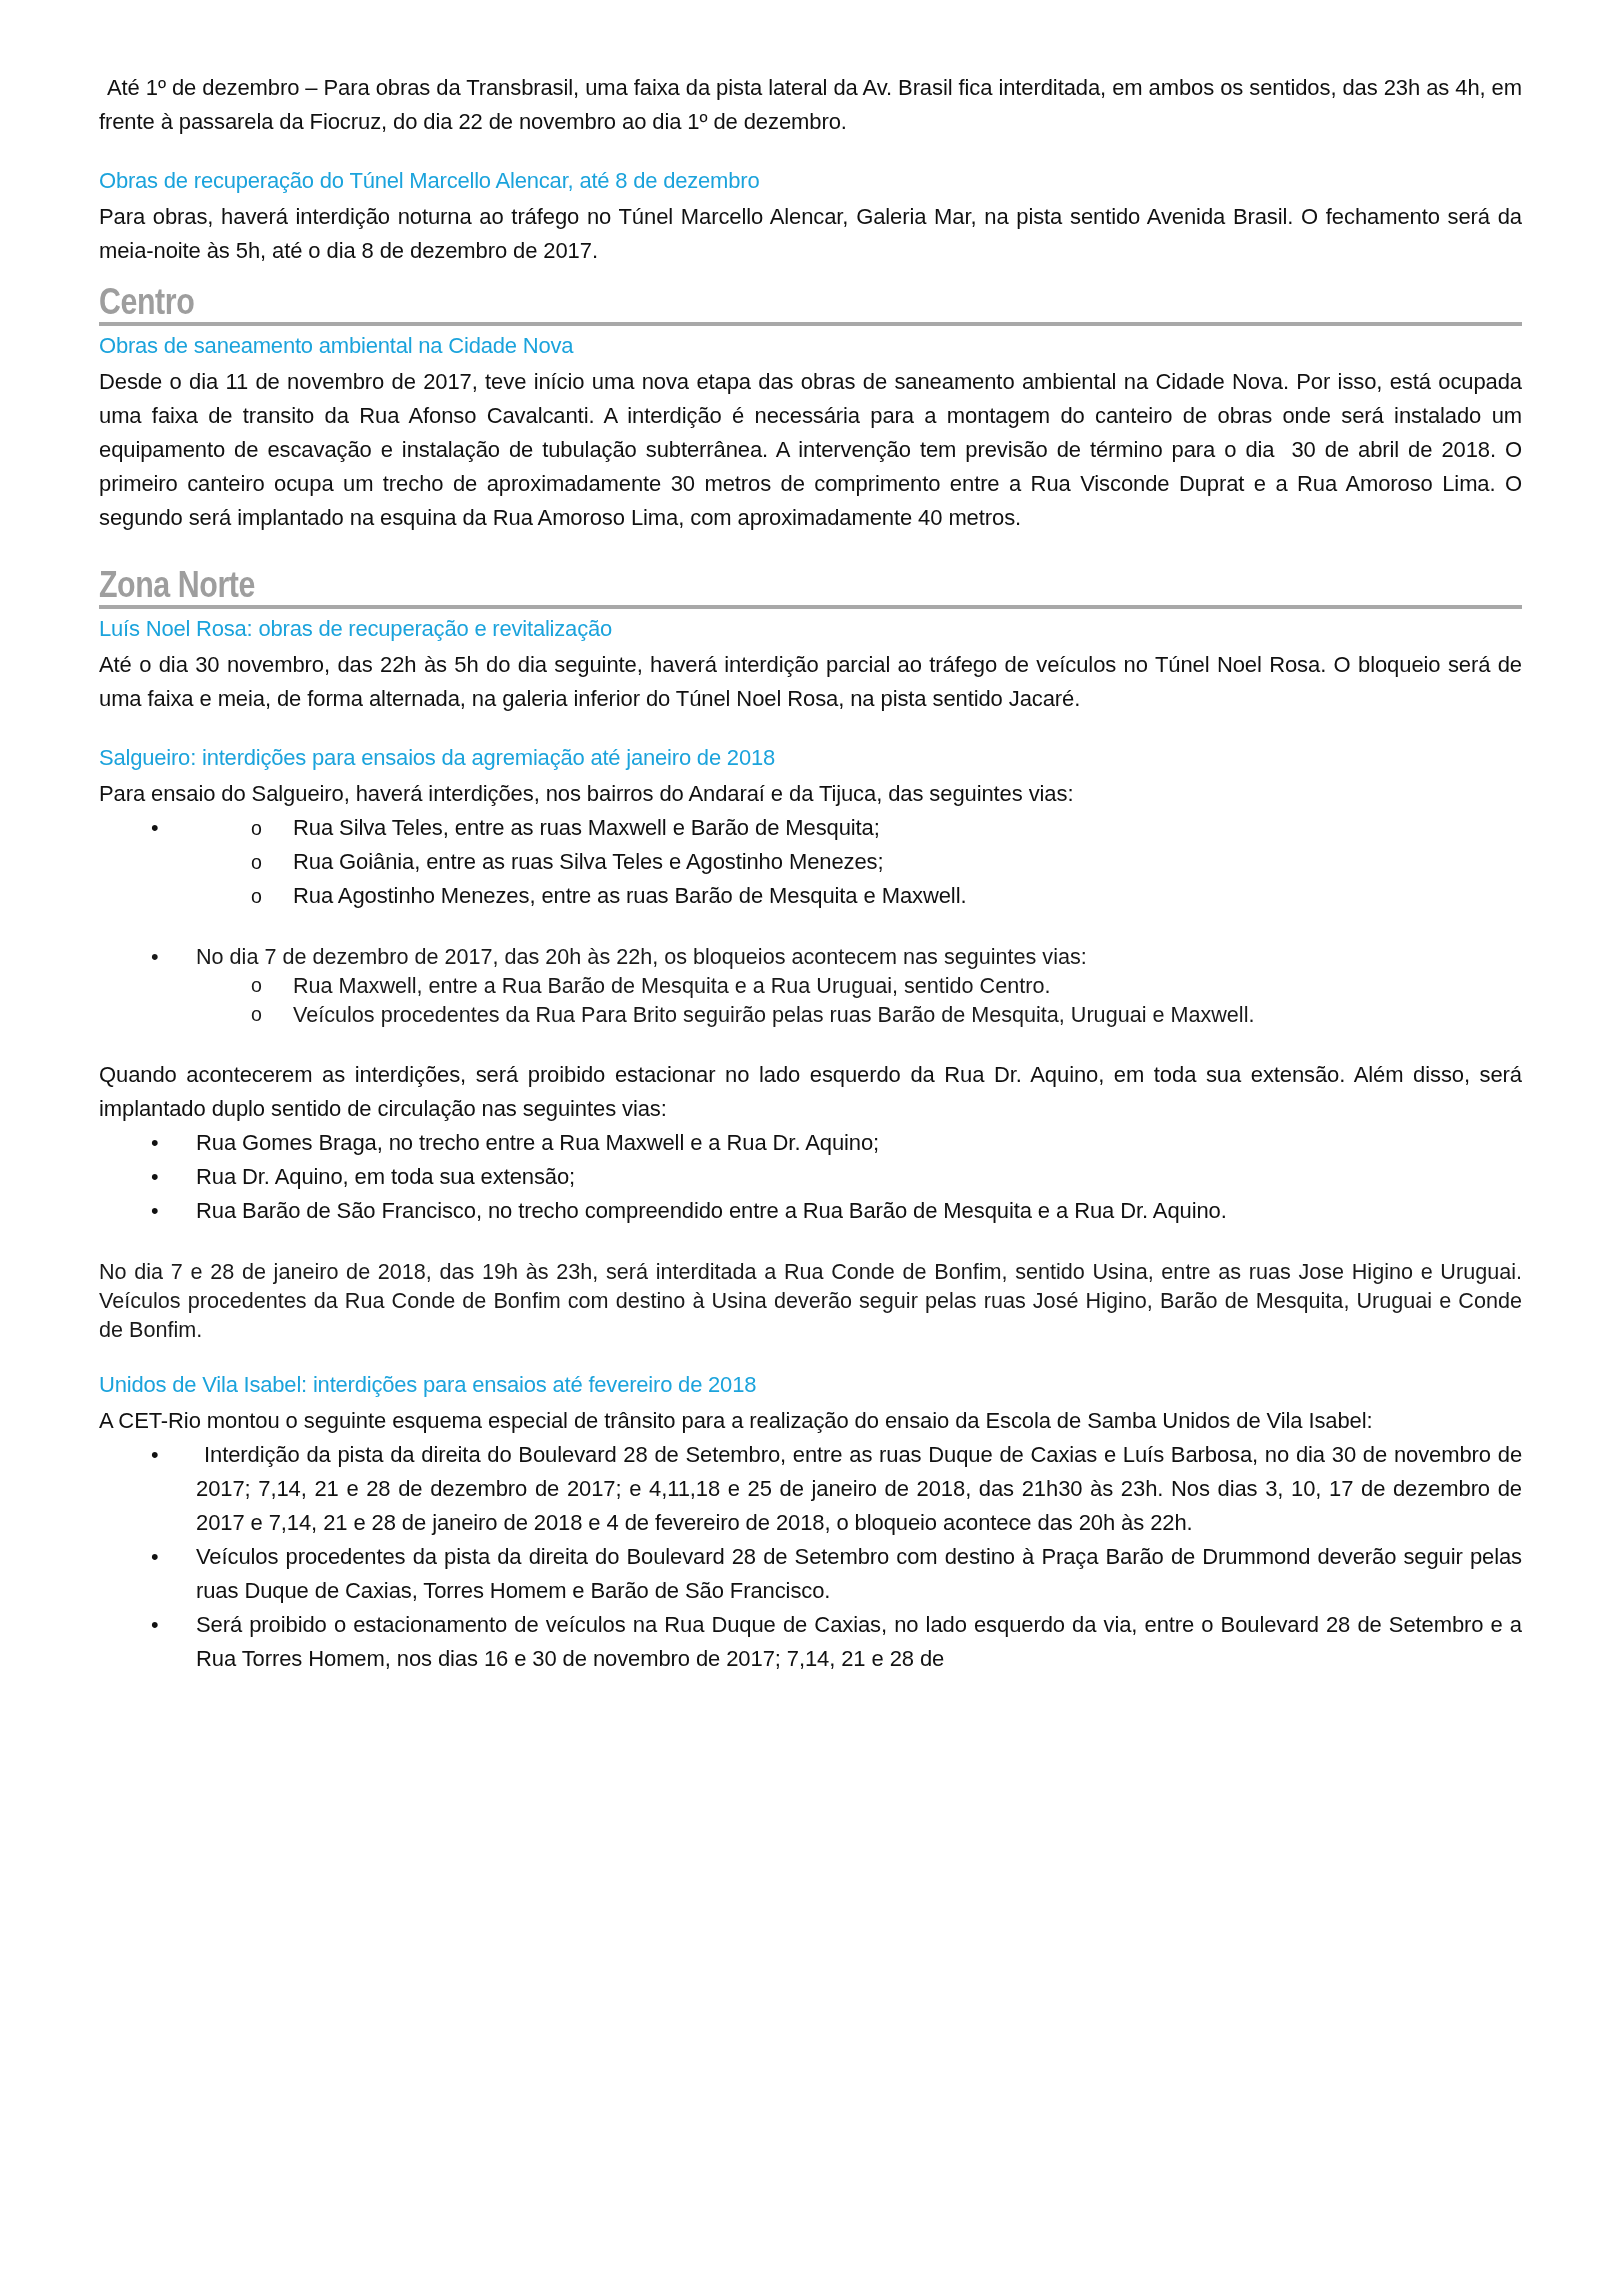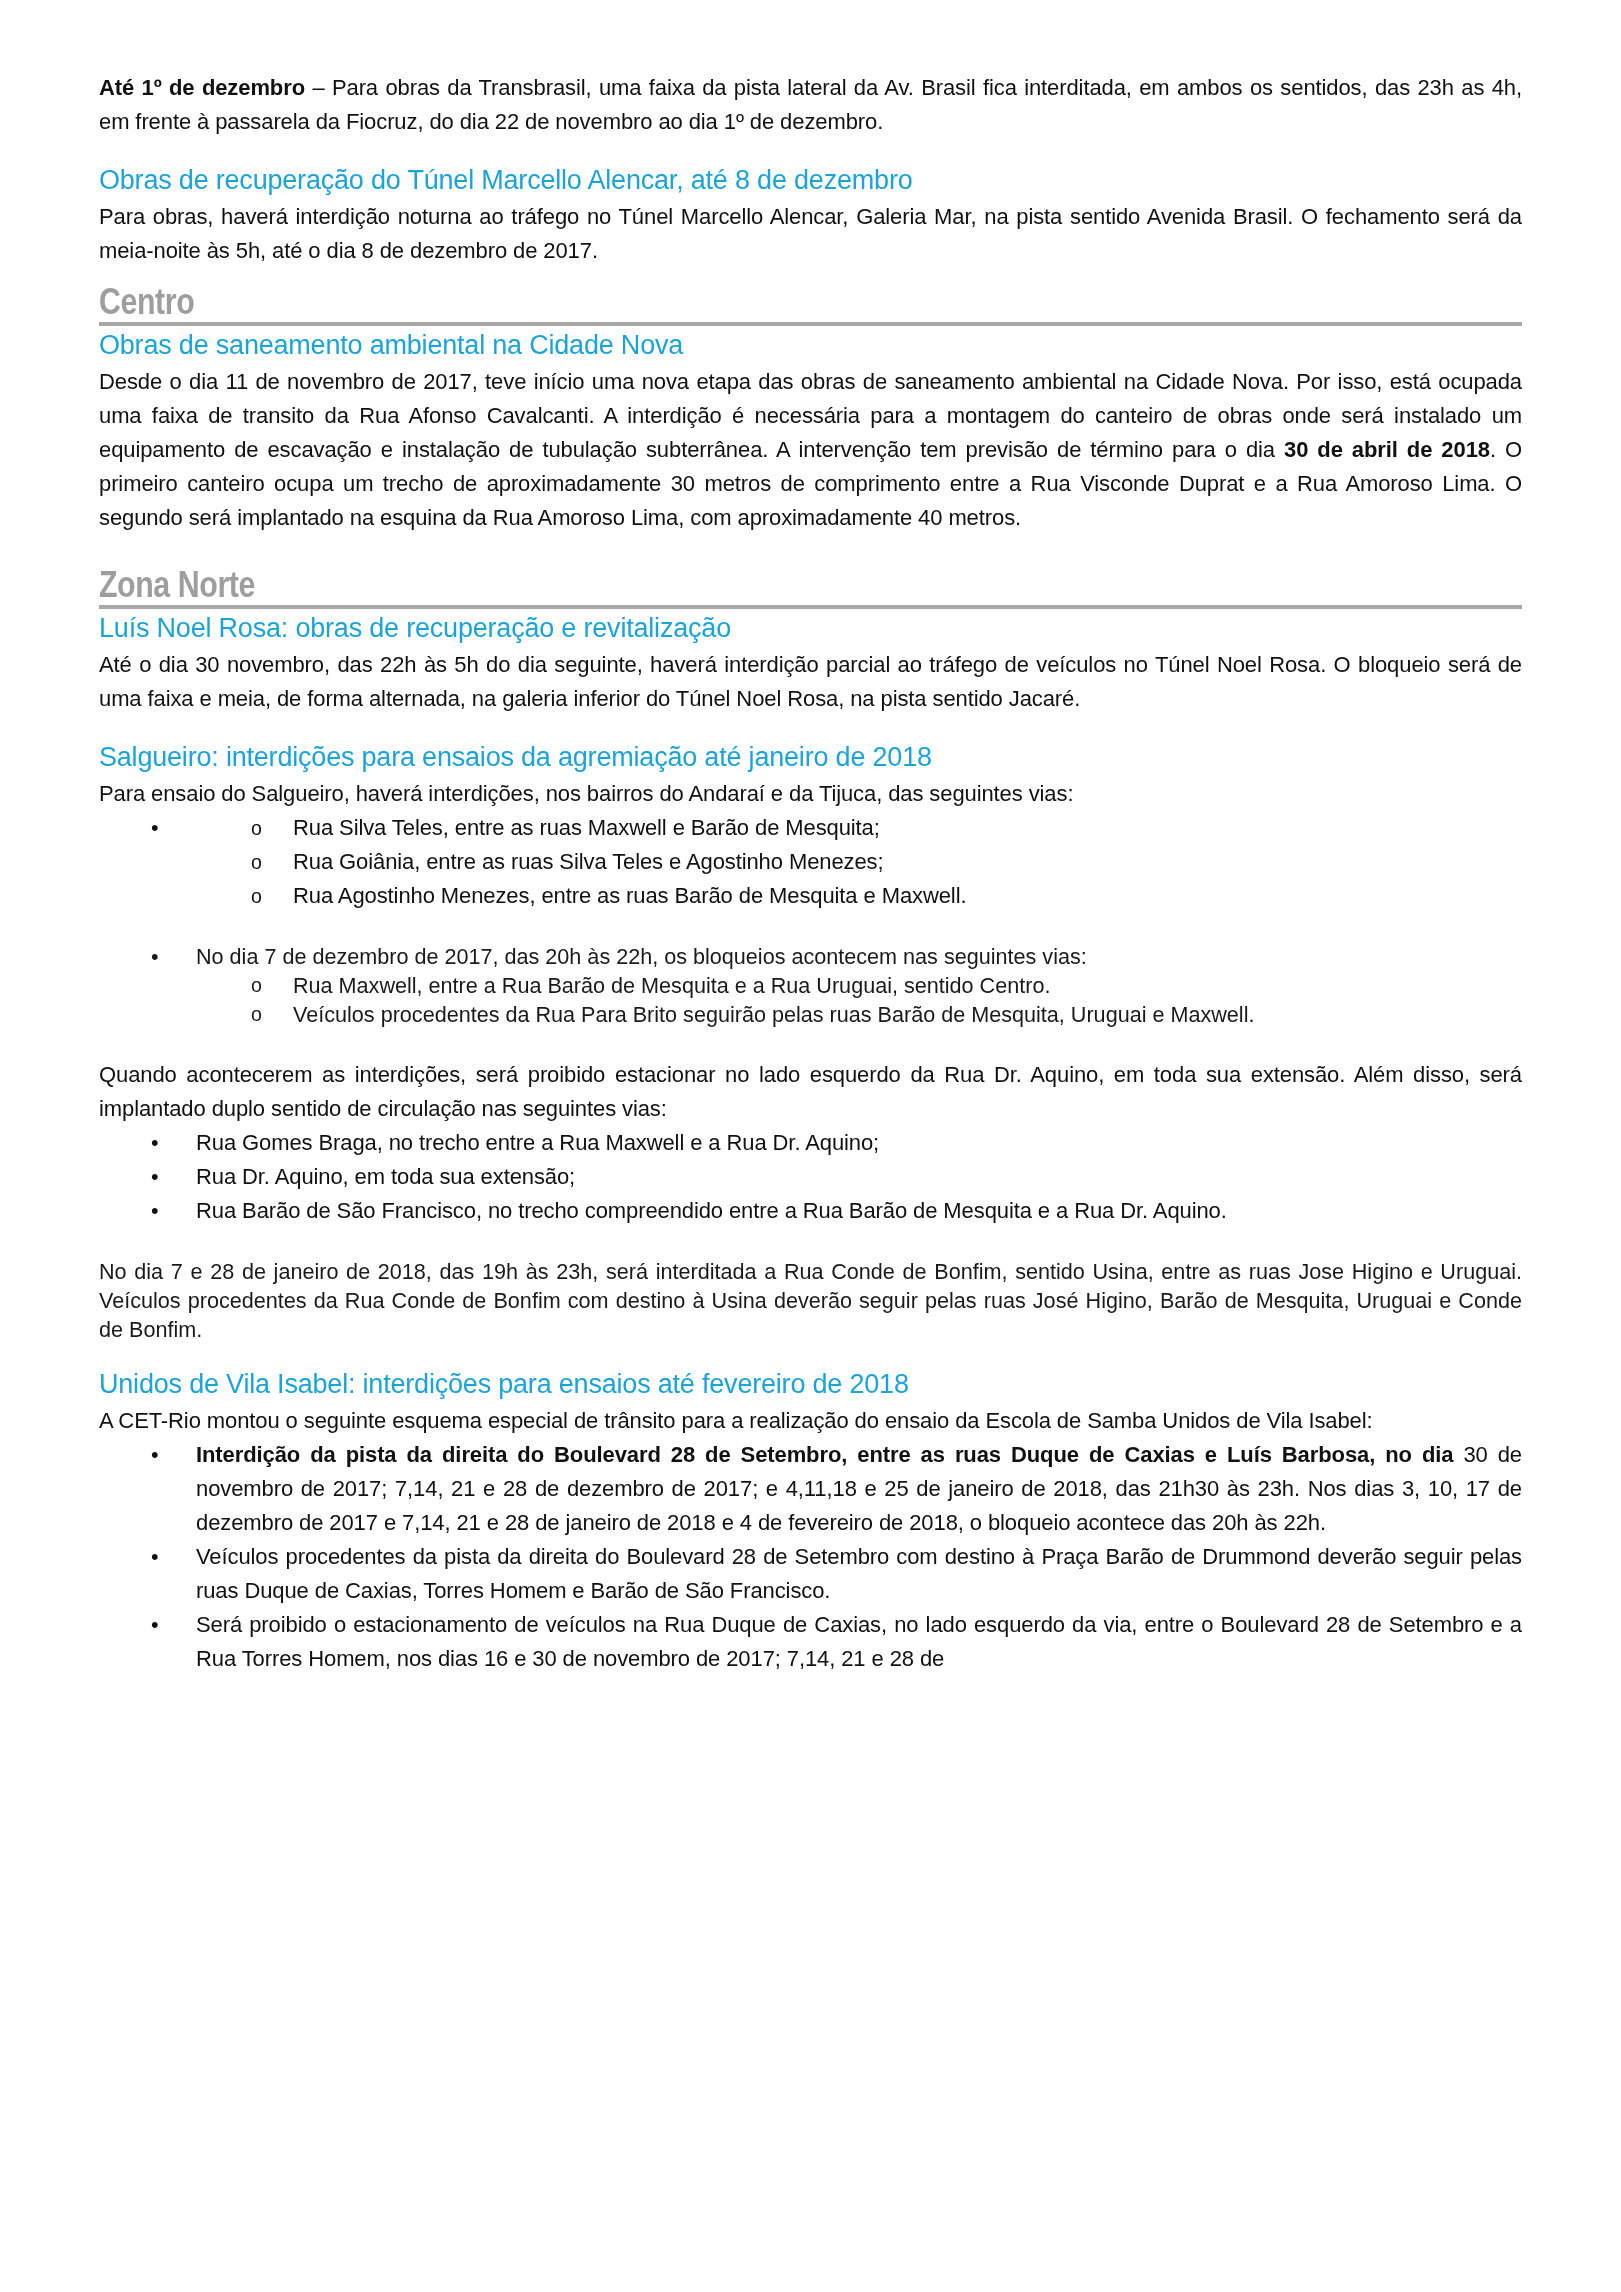"Até 1º de dezembro" .p b { font-weight: bold -> normal; margin-left: none -> 8px }
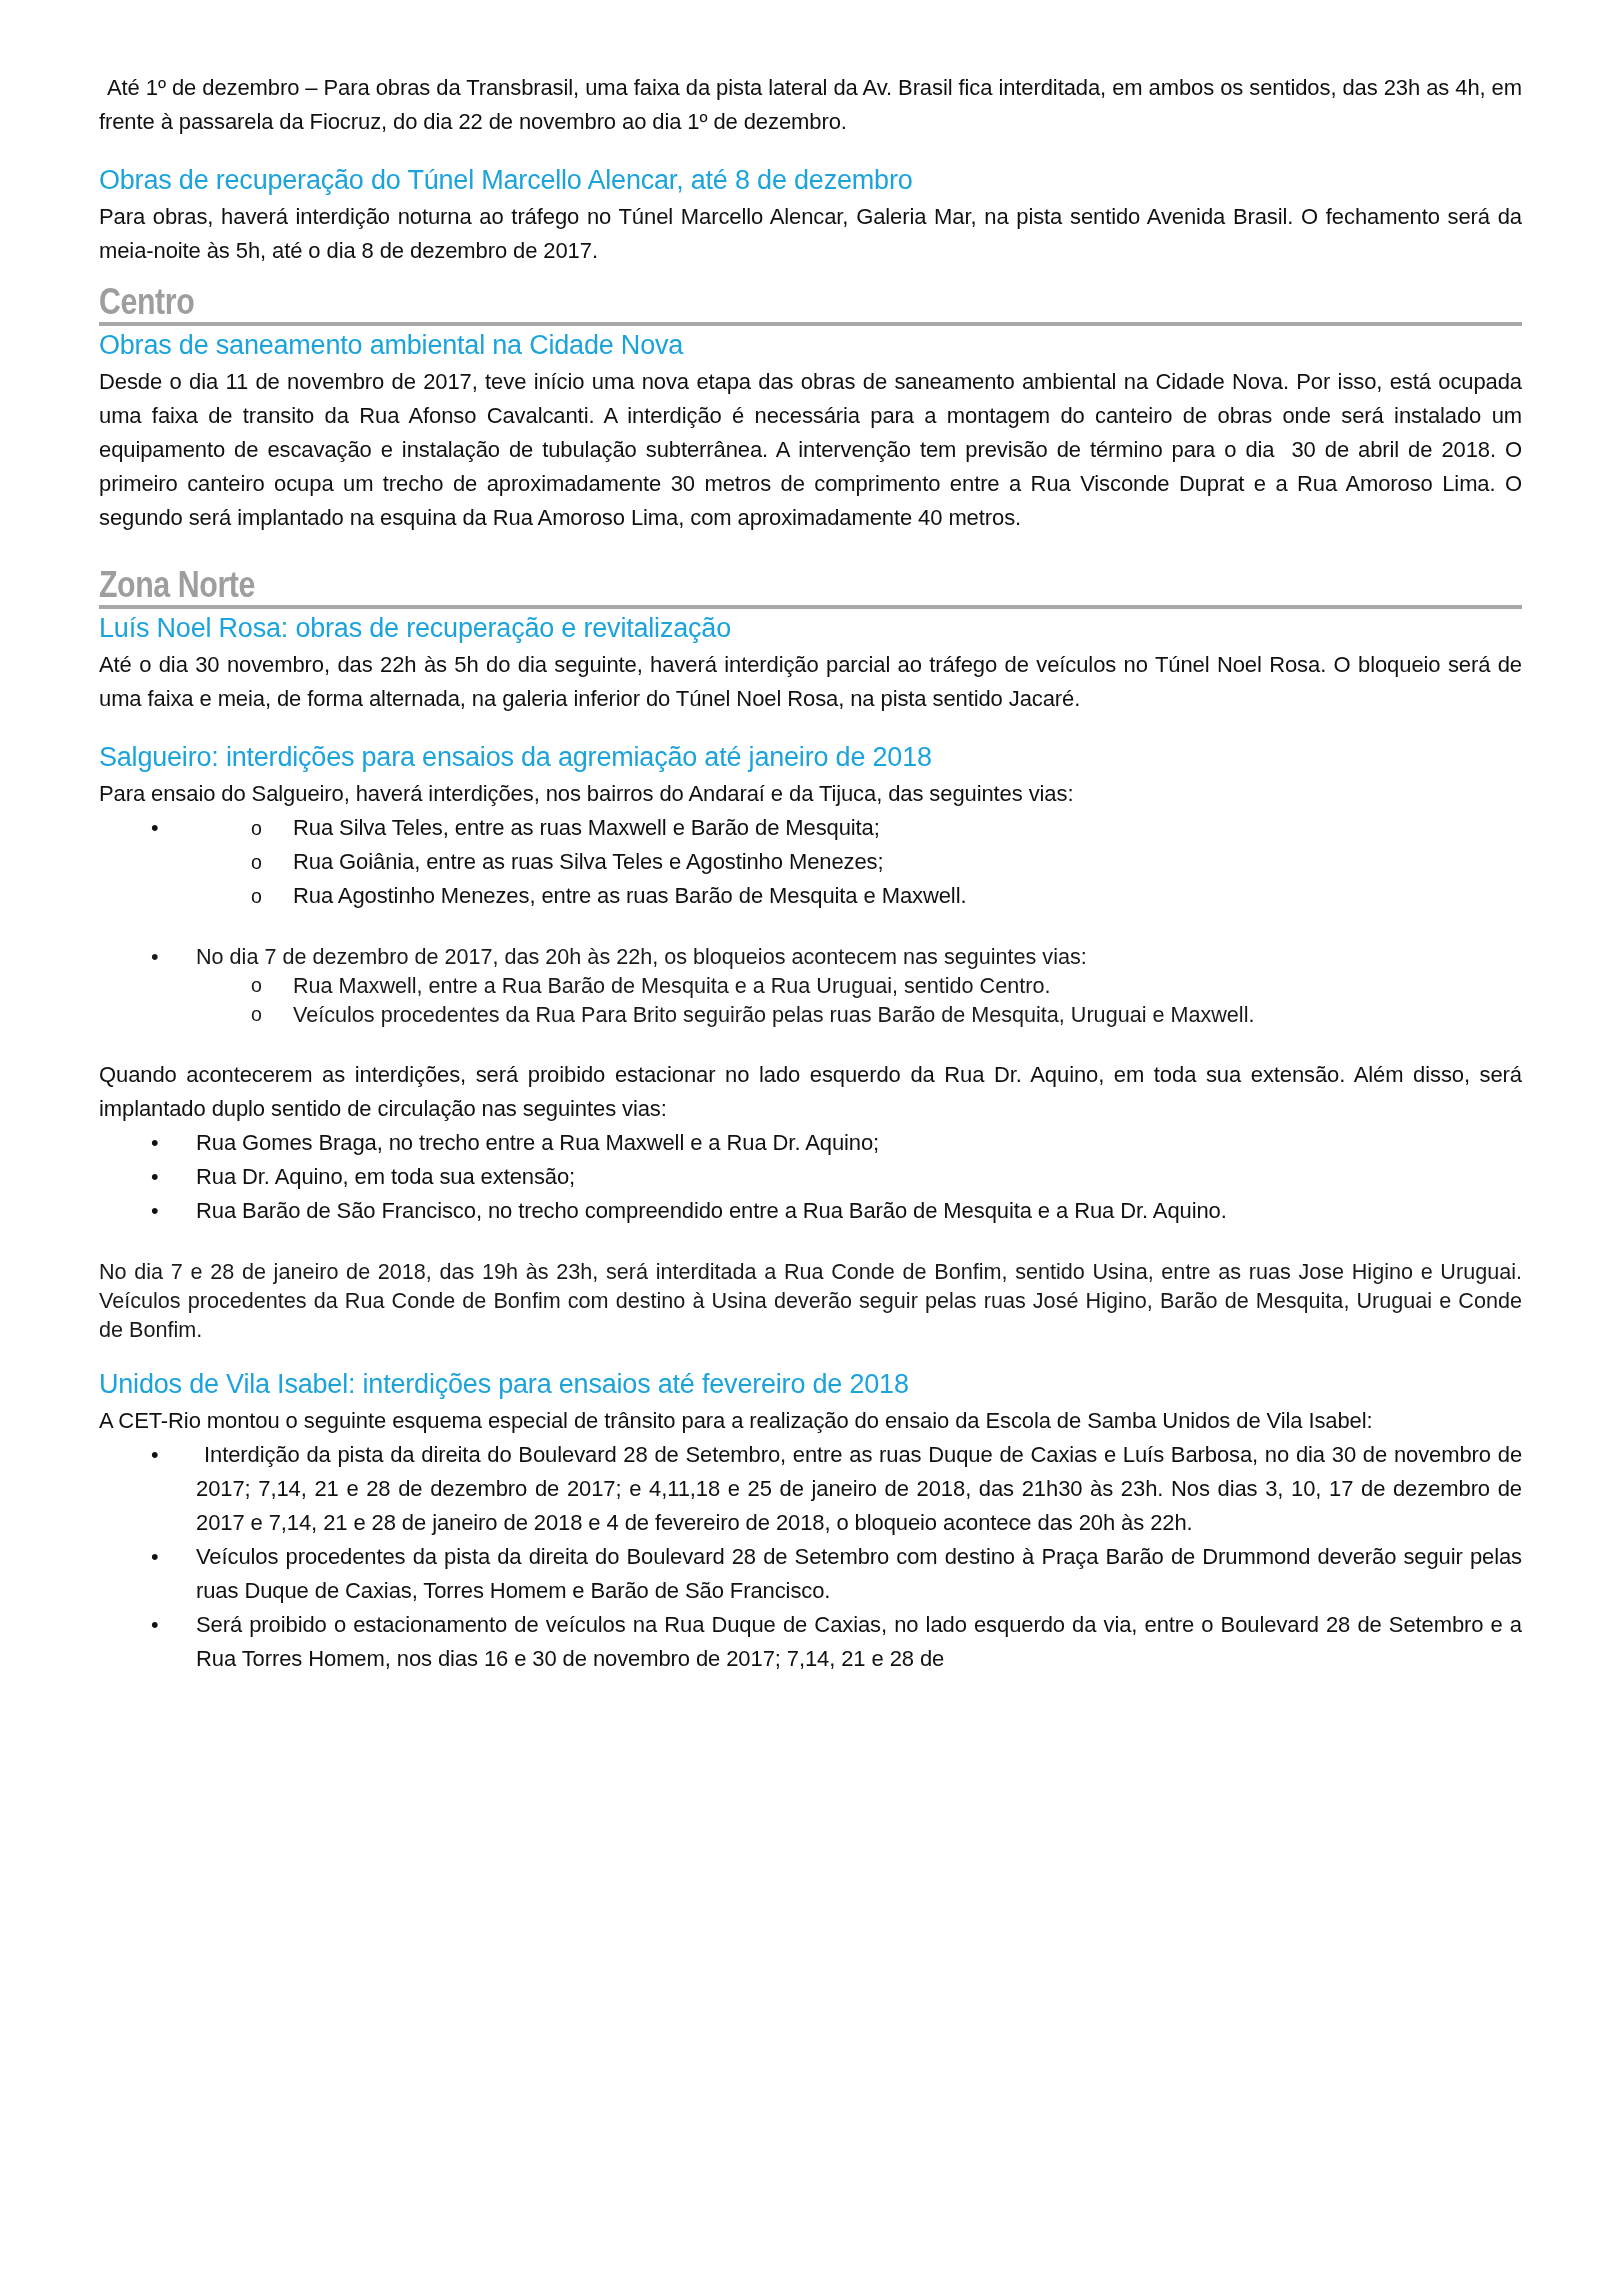"Obras de recuperação do Túnel" .heading { font-size: 27px -> 22px }
